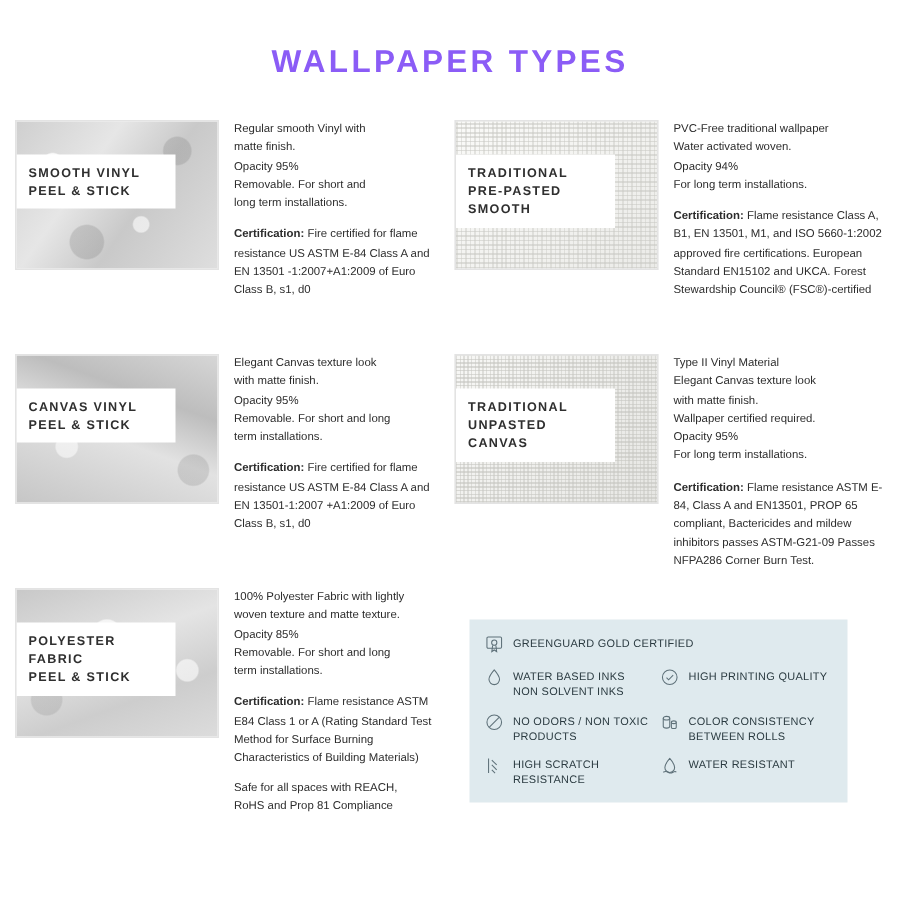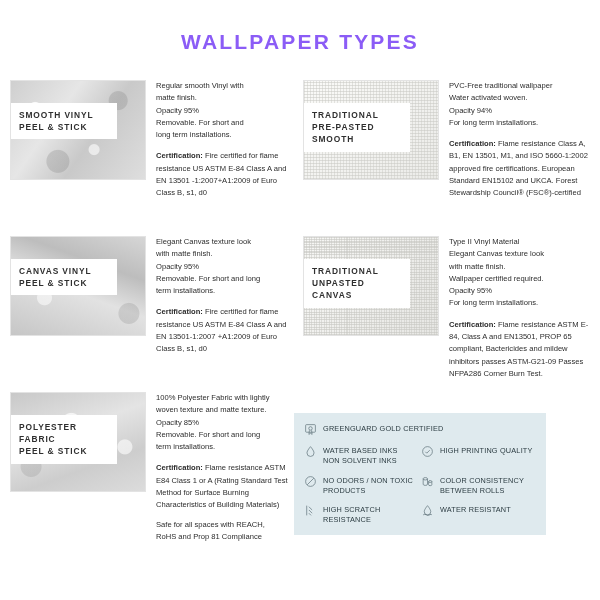"GREENGUARD GOLD CERTIFIED" .features { left: 294px -> 313px }
